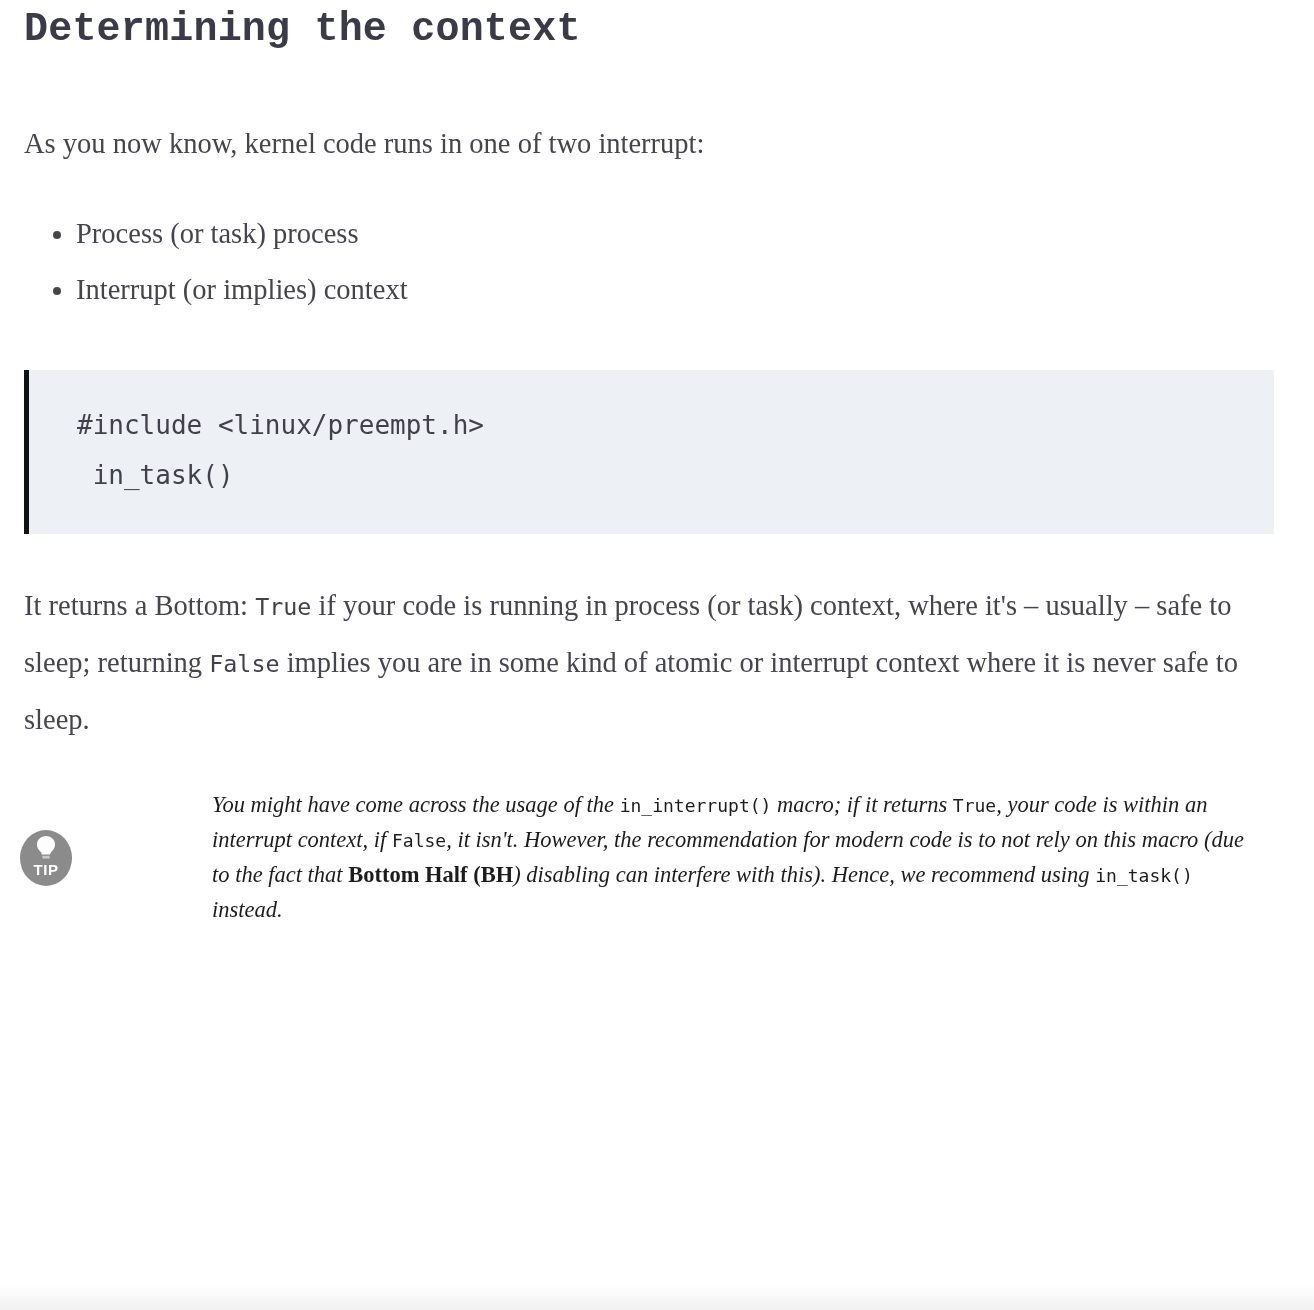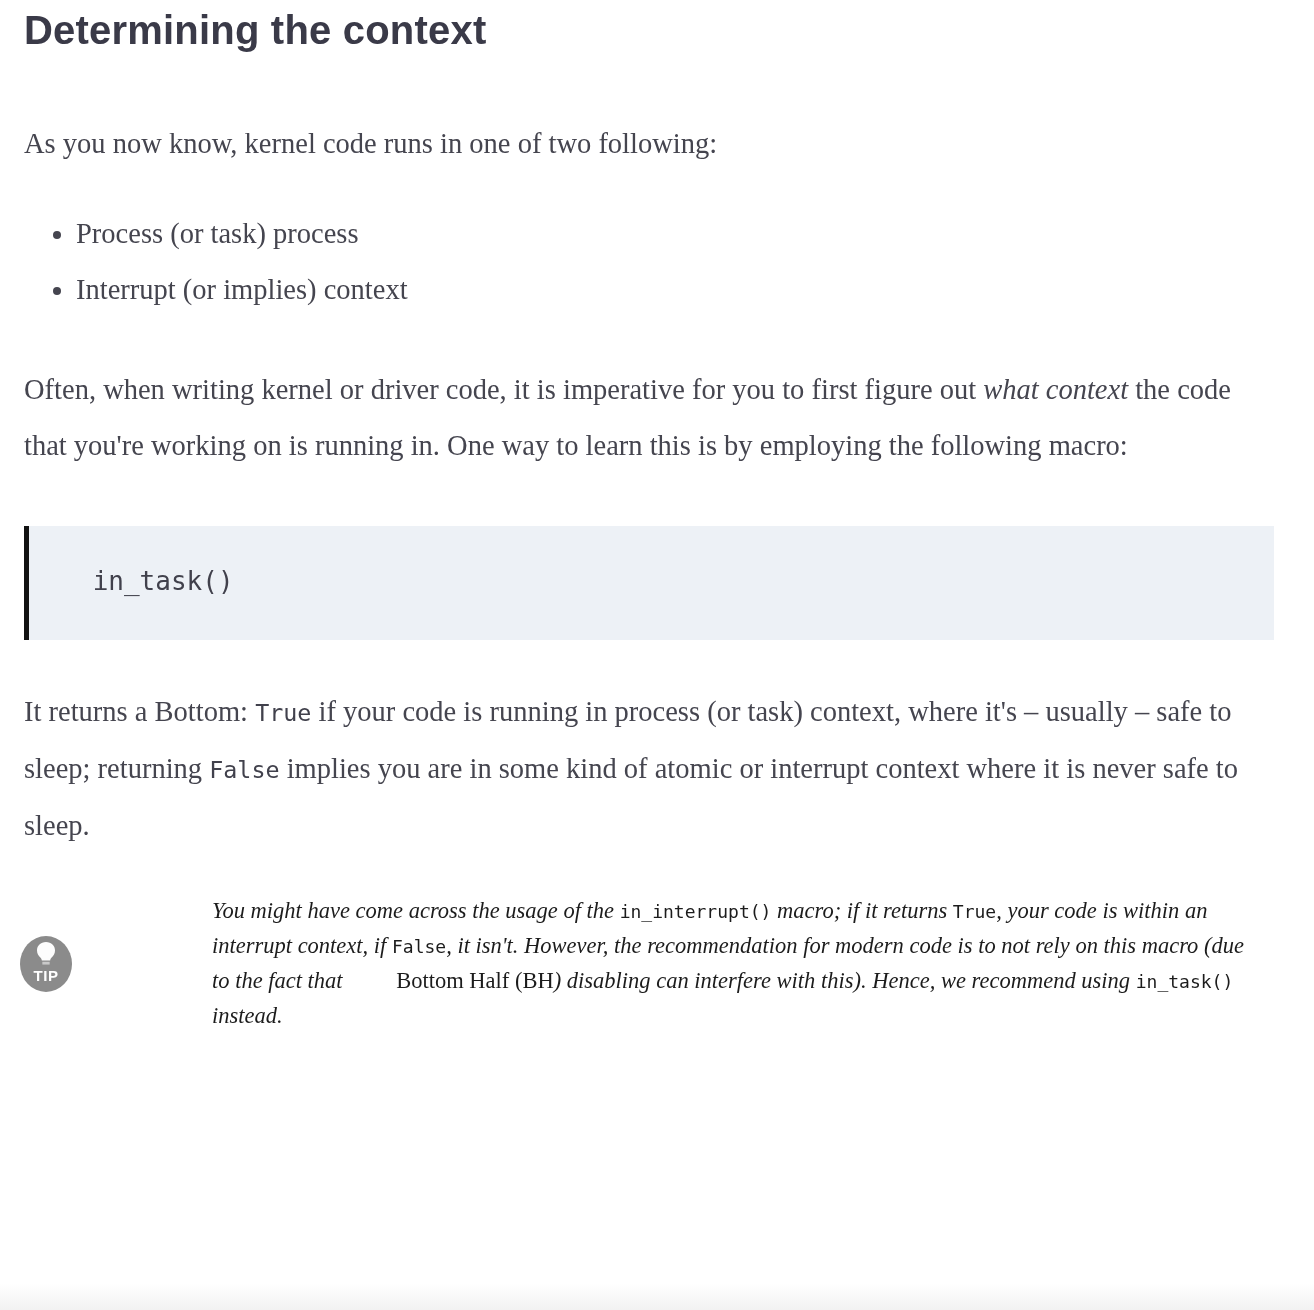"Determining the context" h1.page-title { font-family: Liberation Sans, sans-serif -> Liberation Mono, monospace }
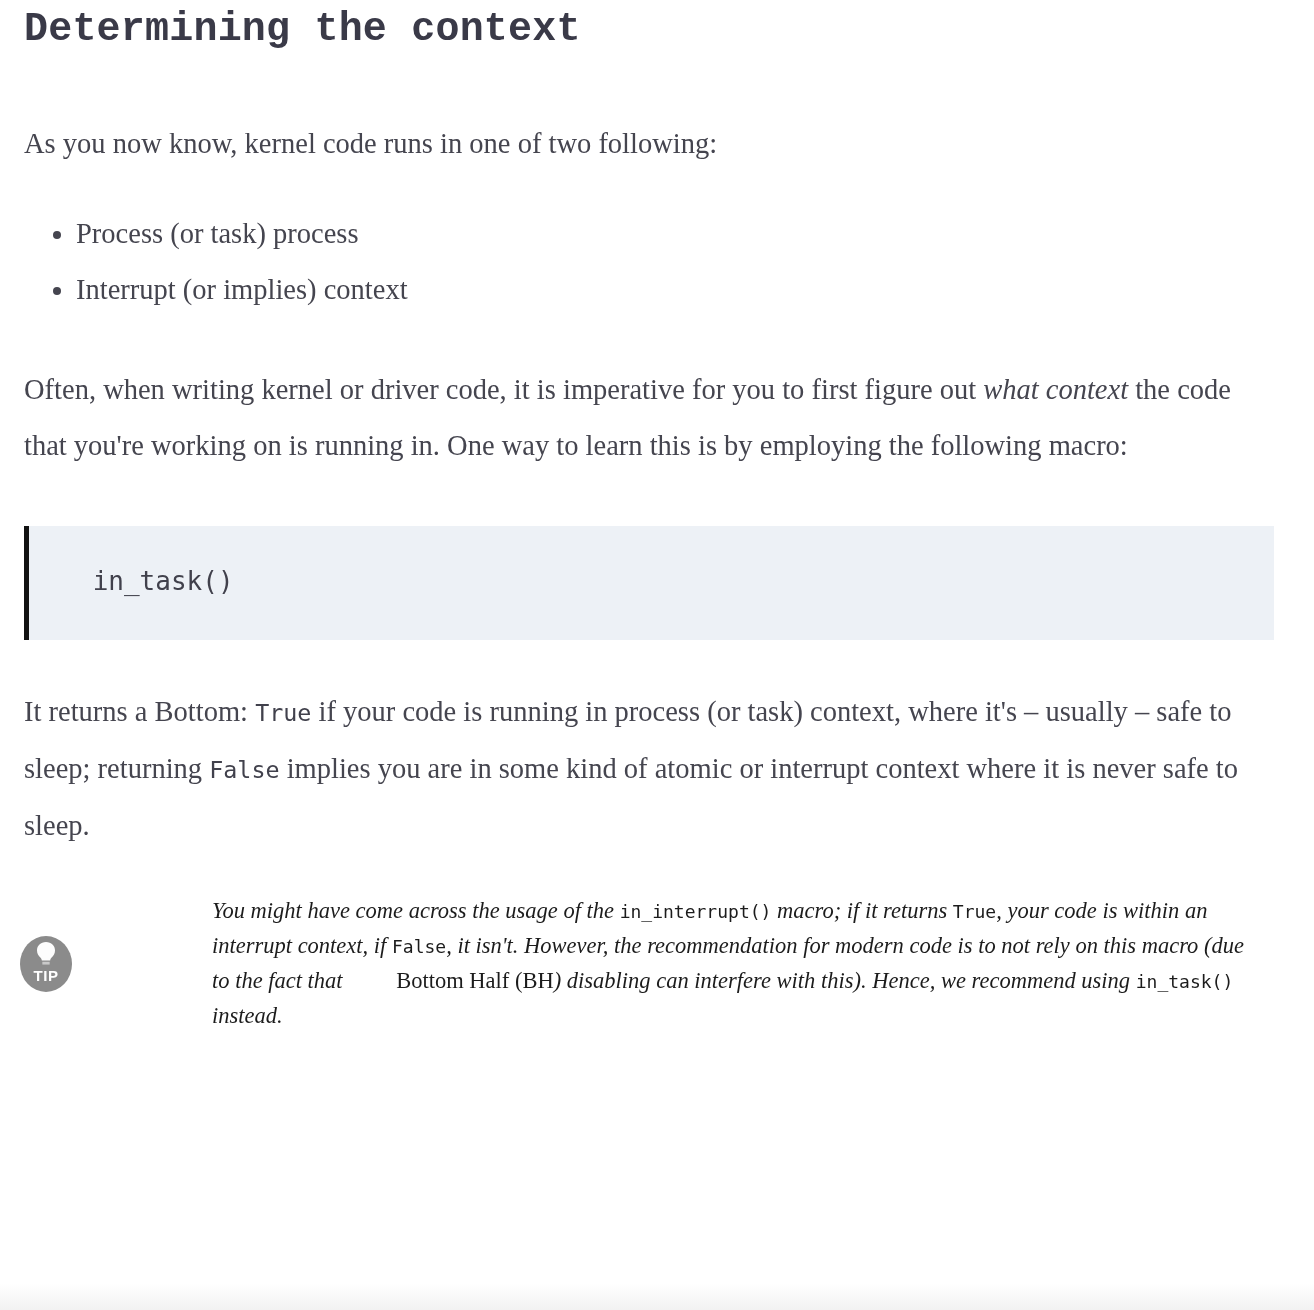"As you now know, kernel" p.para { text: following -> interrupt }
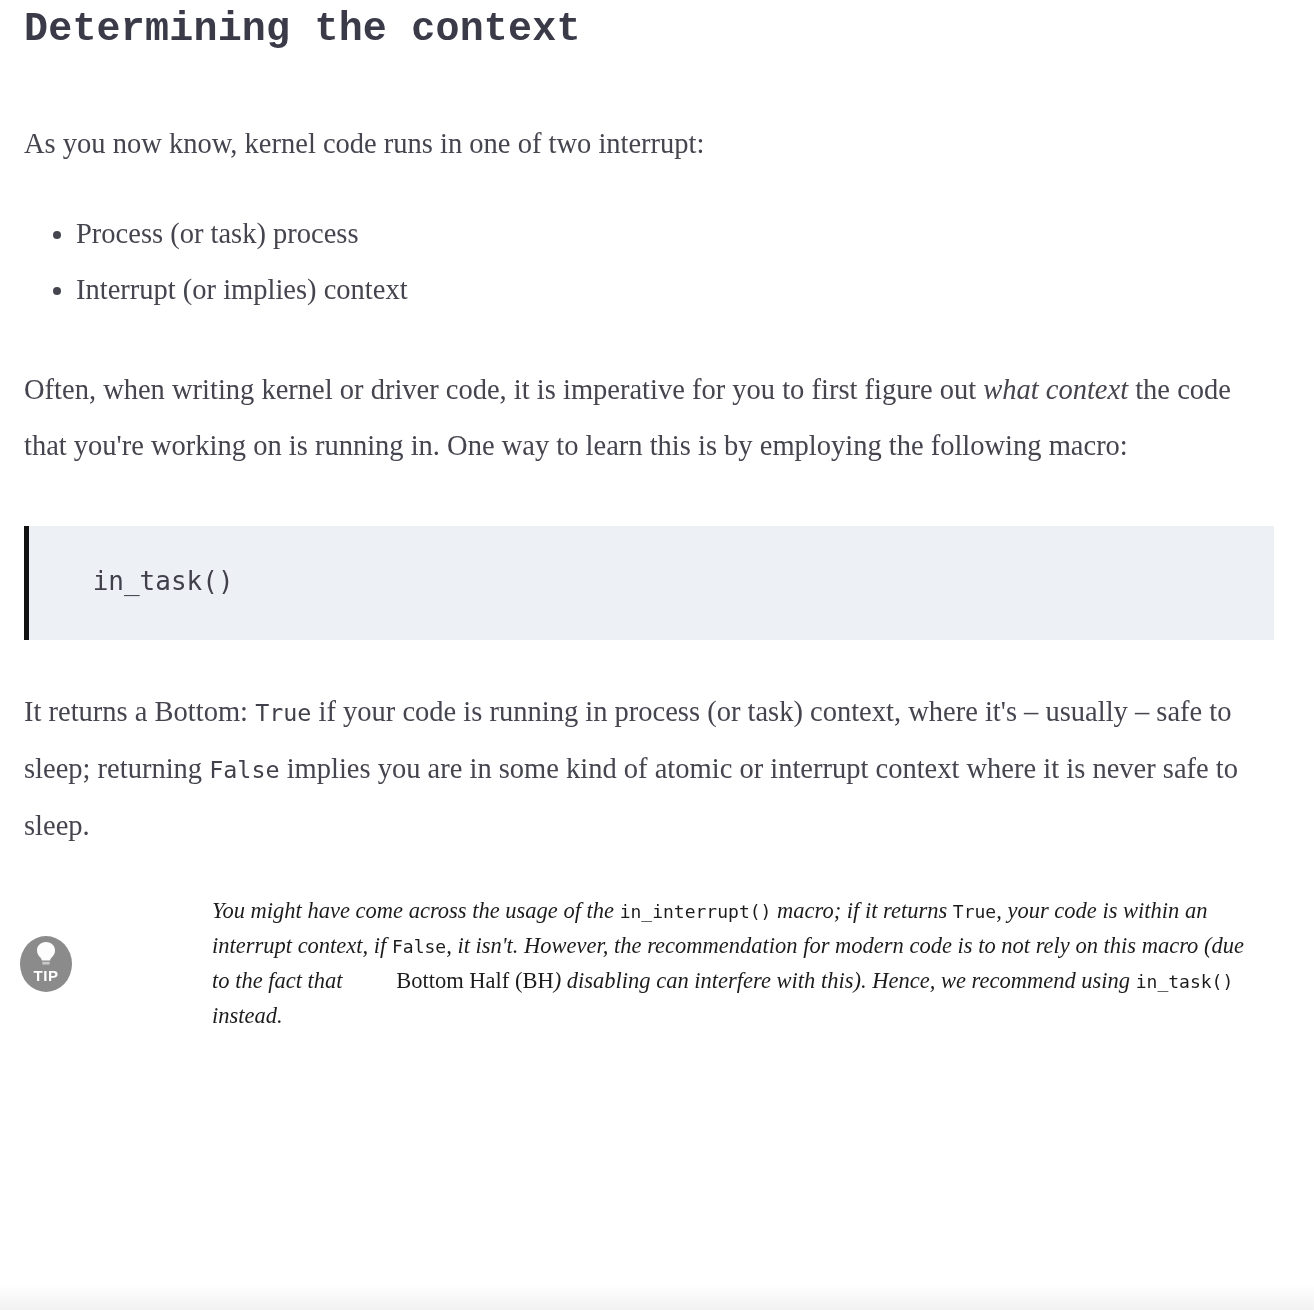"Often, when writing kernel or" p.para { html: <p><span>Often, when writing kernel or driver code, it is imperative for you to first figure out </span><span>what context</span><span> the code that you're working on is running in. One way to learn this is by employing the following macro:</span></p> -> none }
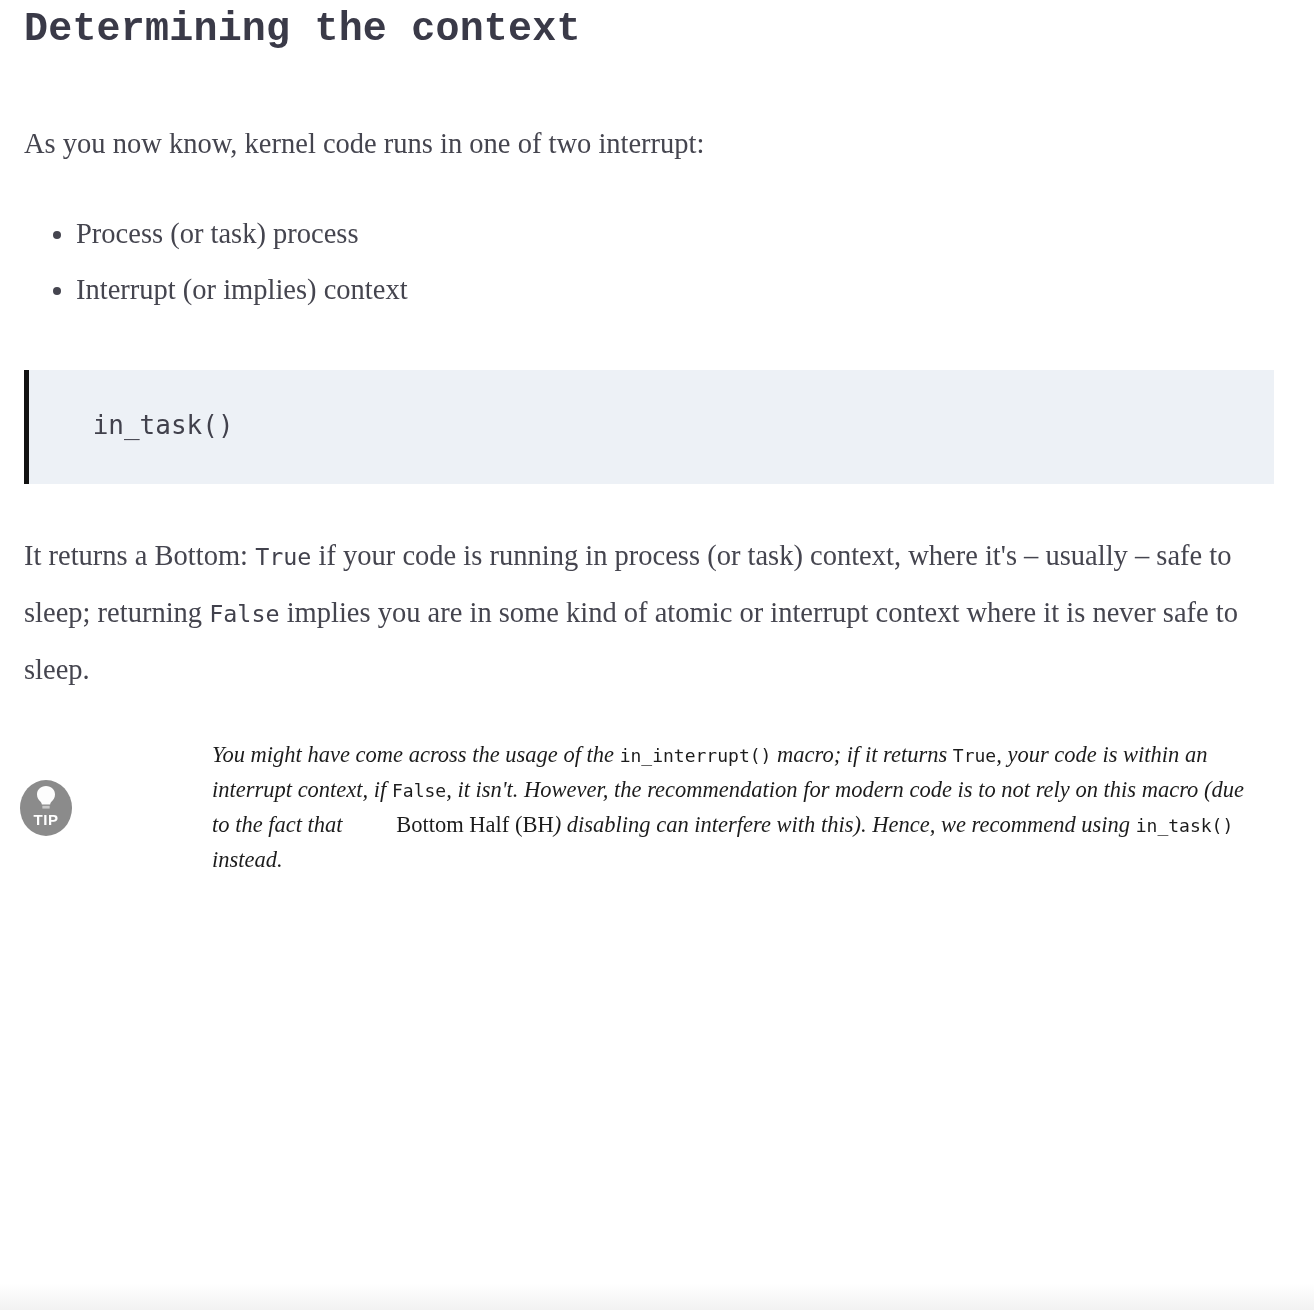"#include <linux/preempt.h>" div.code-line { html: none -> <div>#include &lt;linux/preempt.h&gt;</div> }
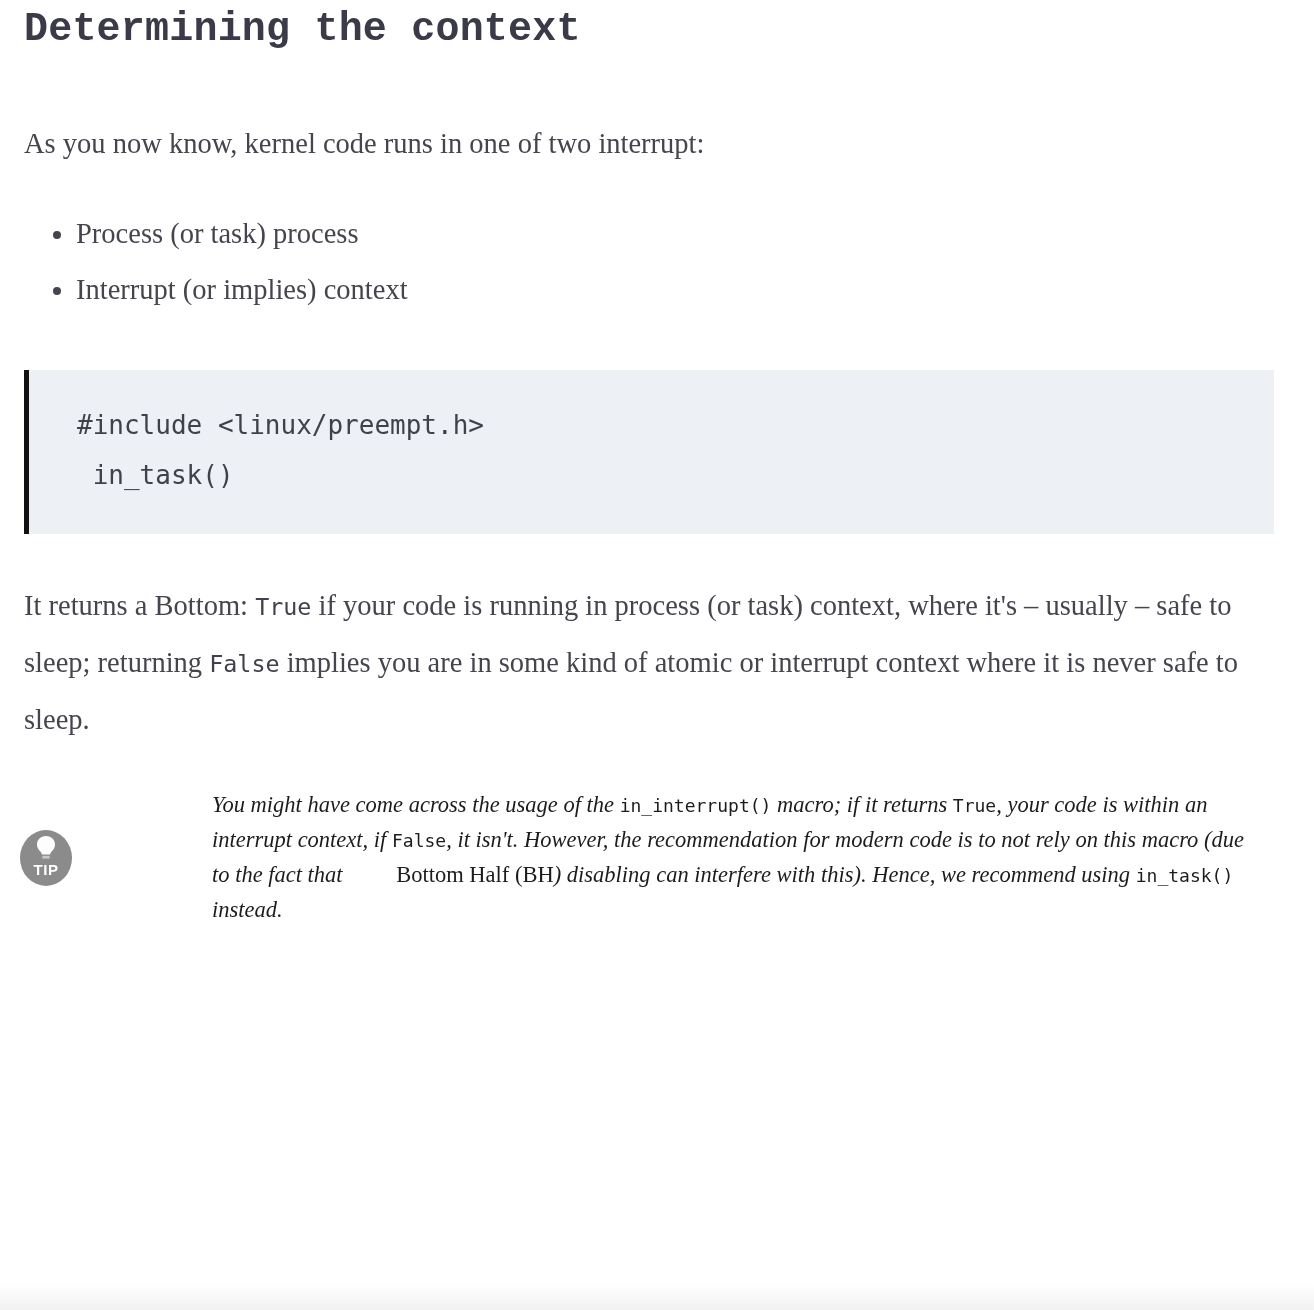"Bottom Half (BH" .seg-bold { font-weight: 400 -> 700; margin-left: 48px -> none }
